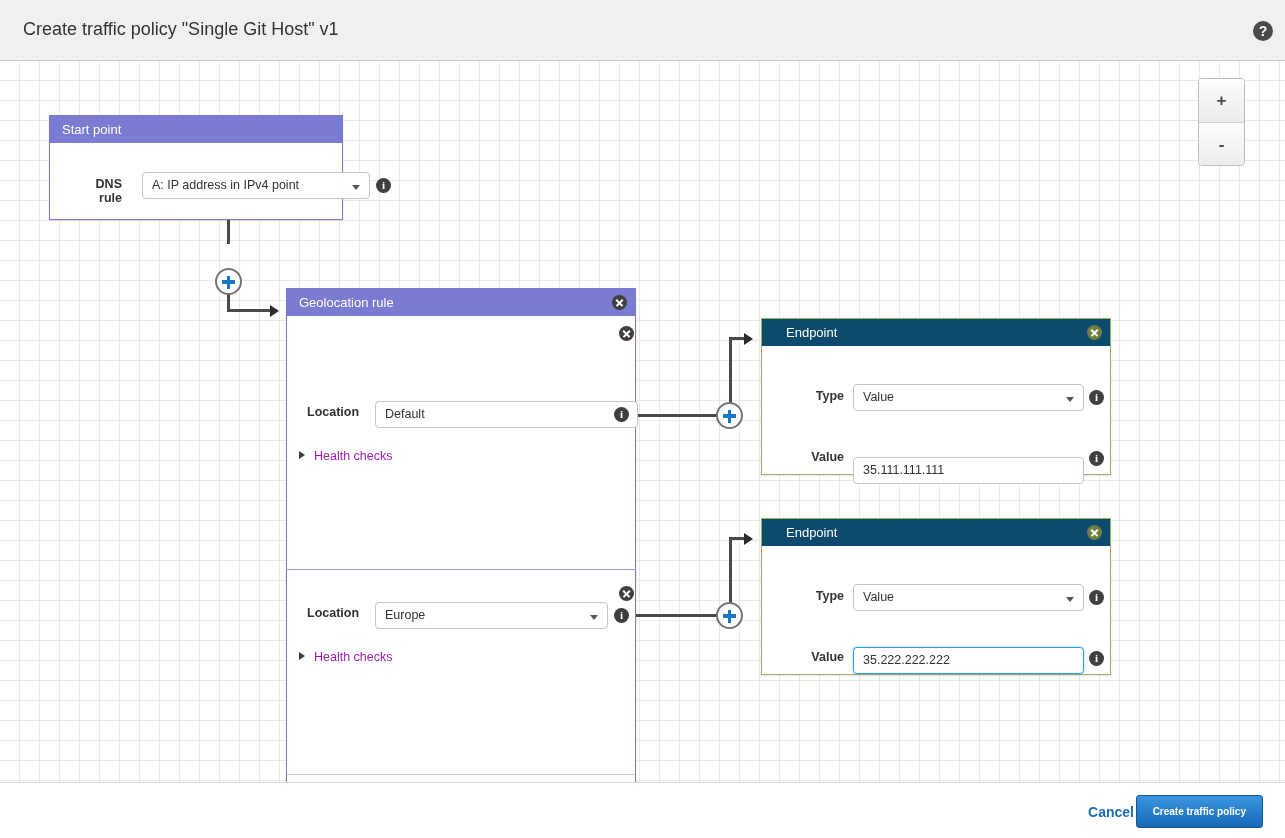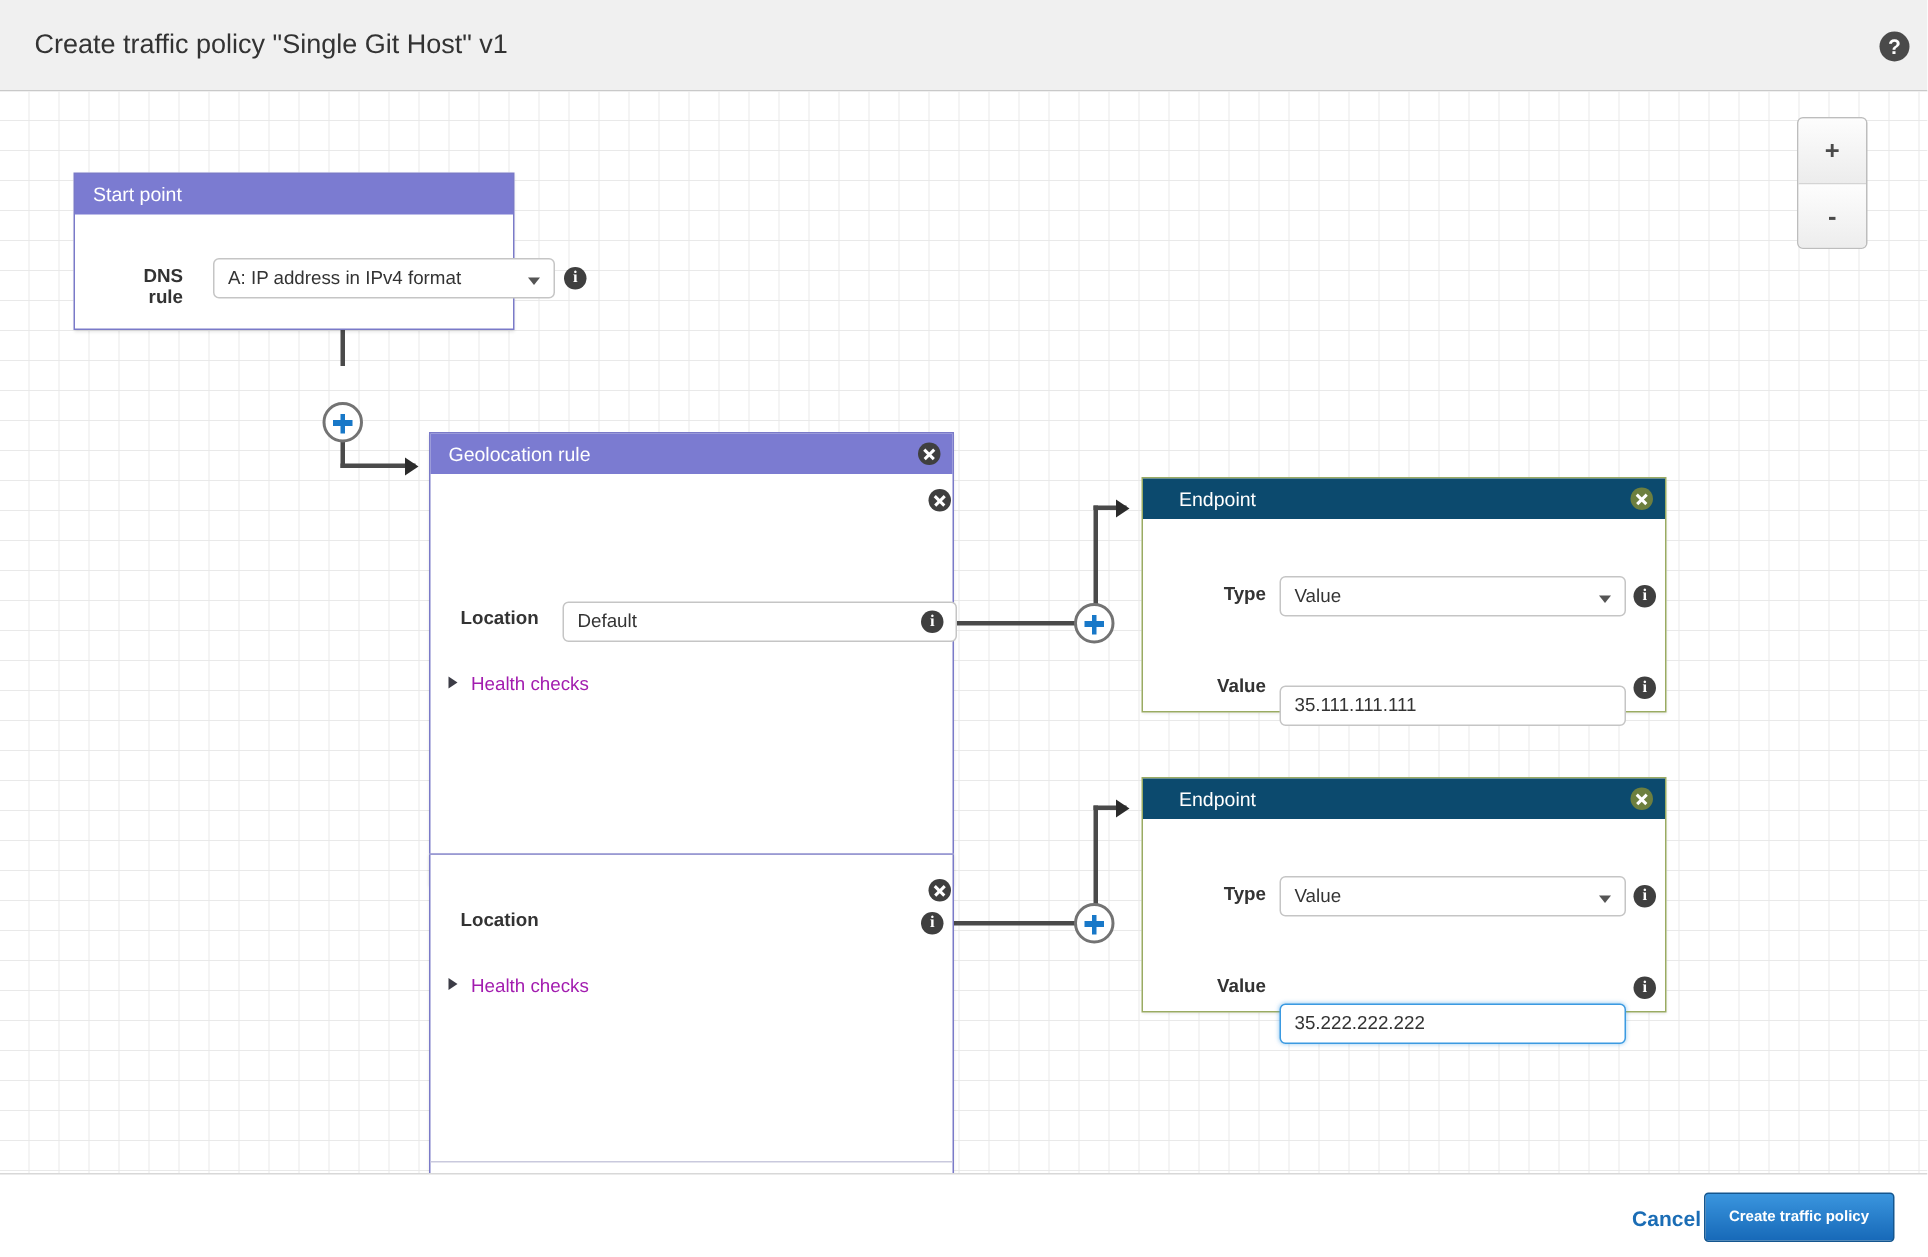"A: IP address in IPv4" span { text: format -> point }
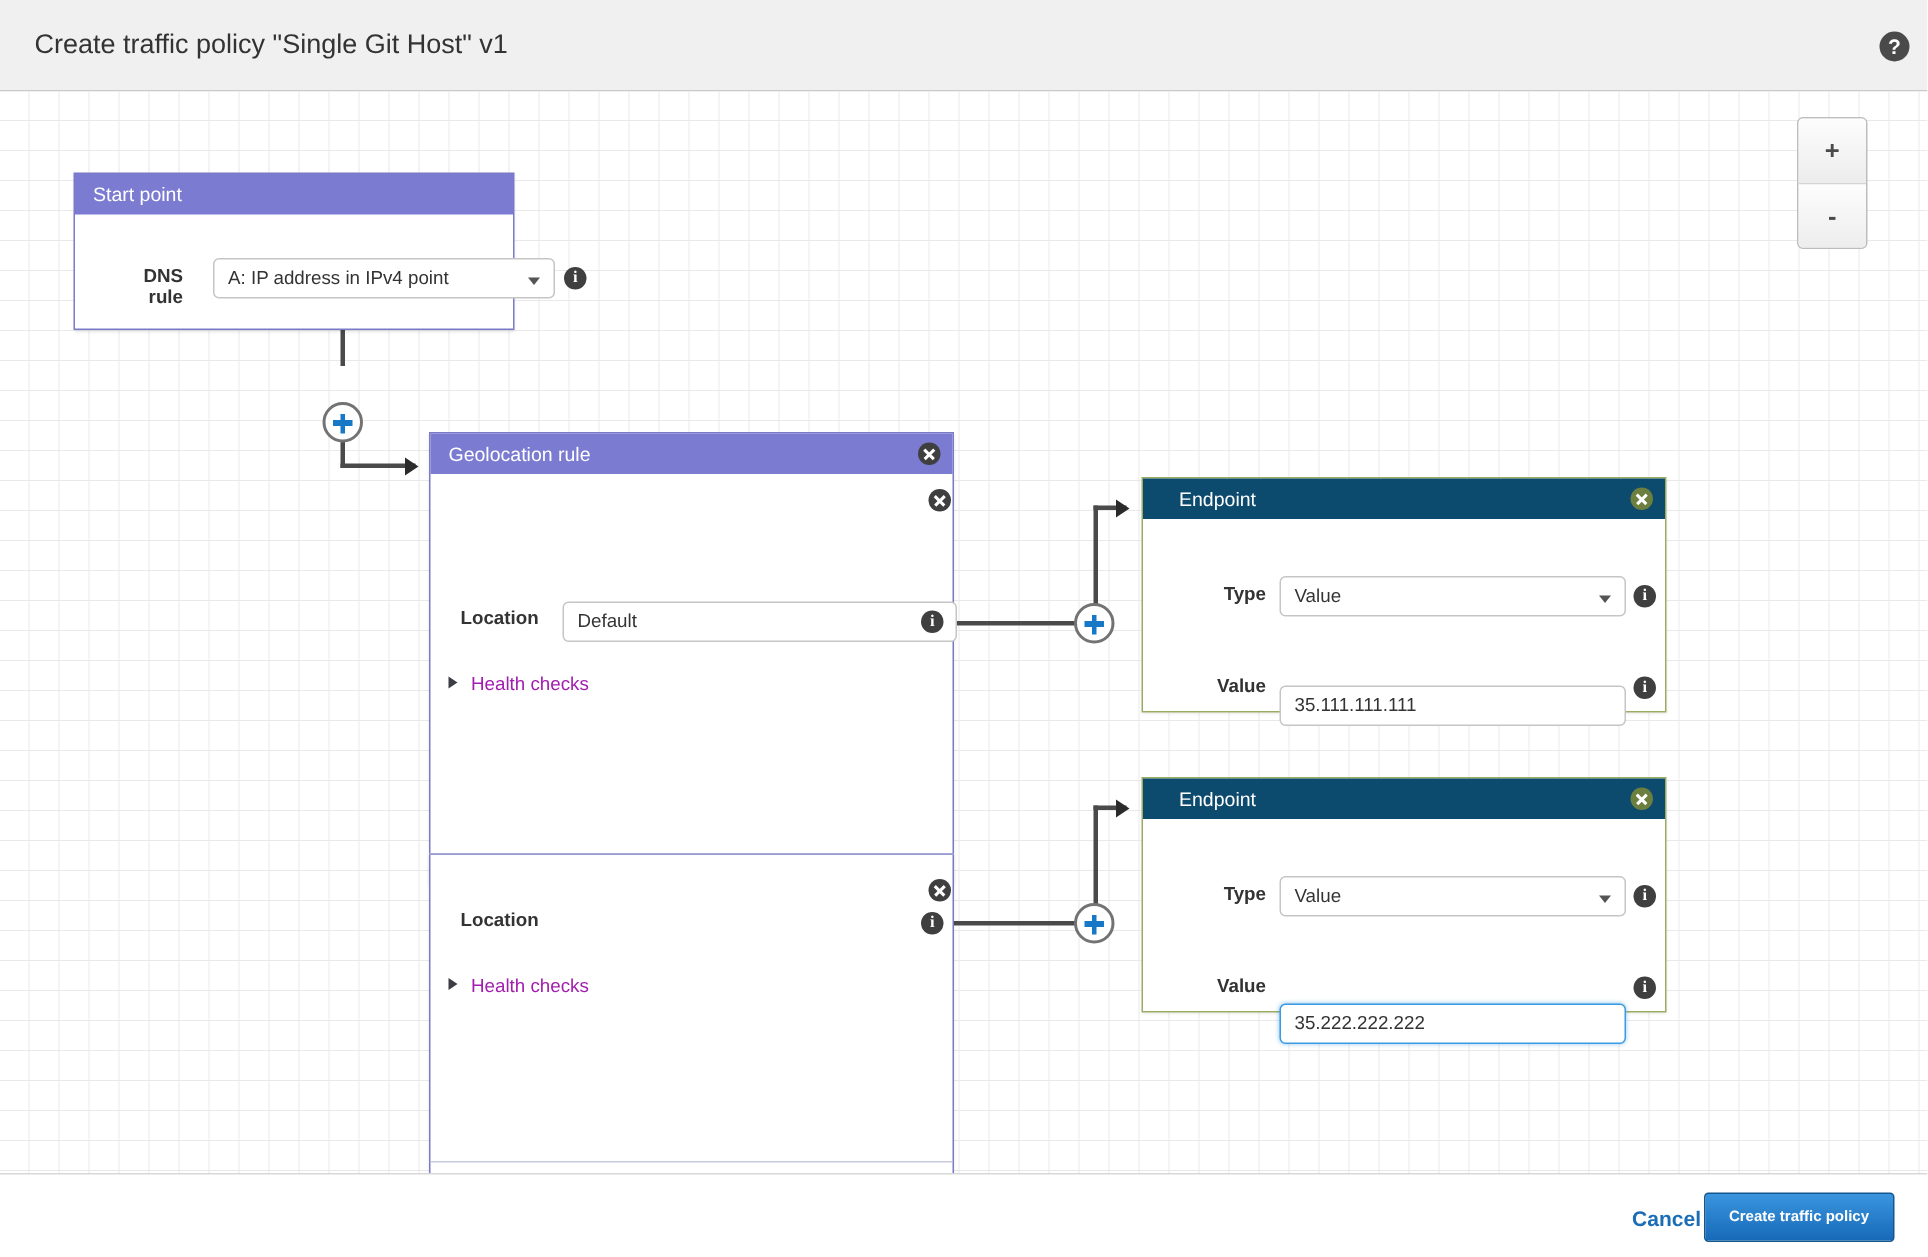"Europe" div.select-box { html: none -> <div> <span>Europe</span> <span></span> </div> }
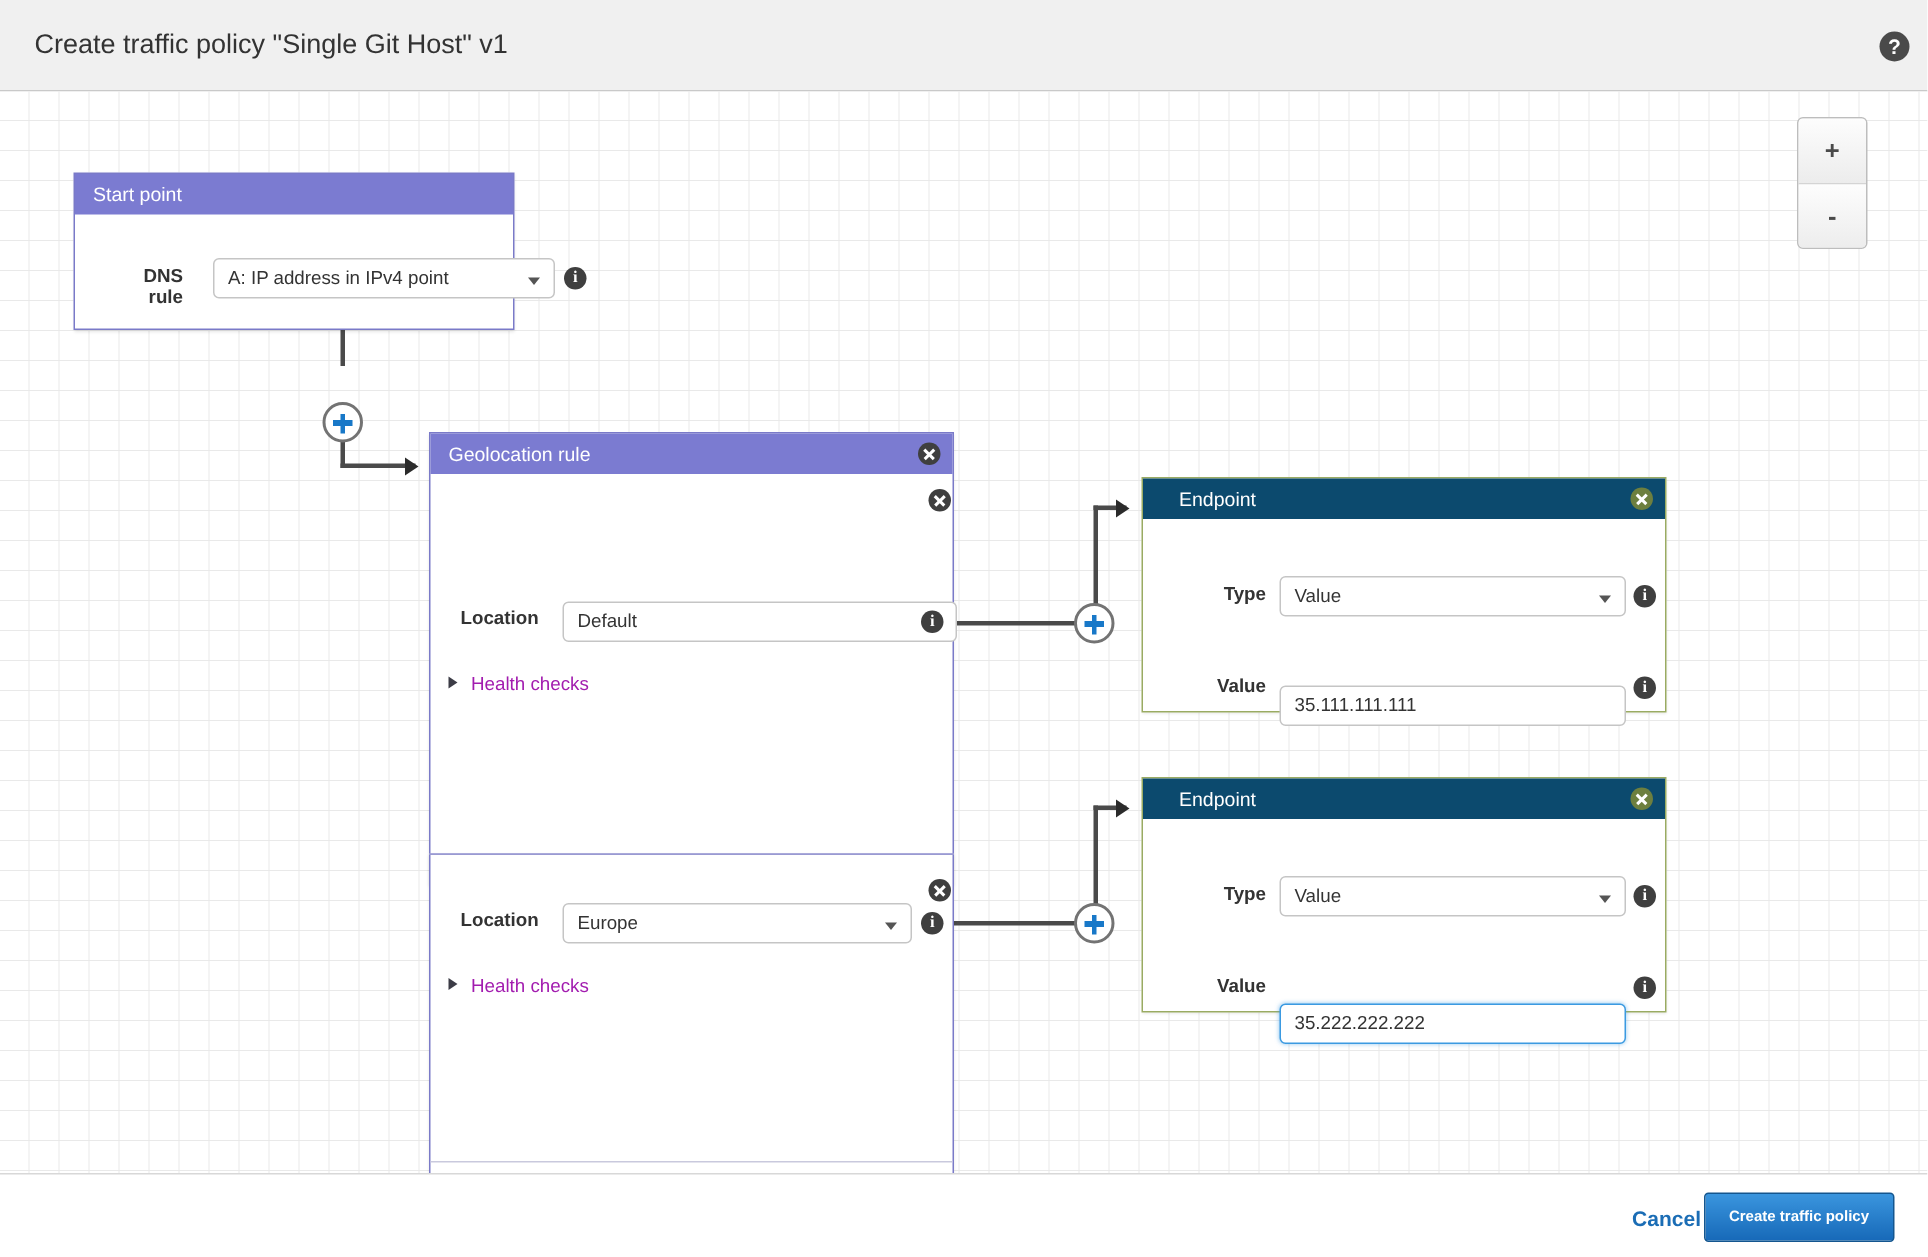"35.222.222.222" div.text-box { top: 138px -> 116px }
